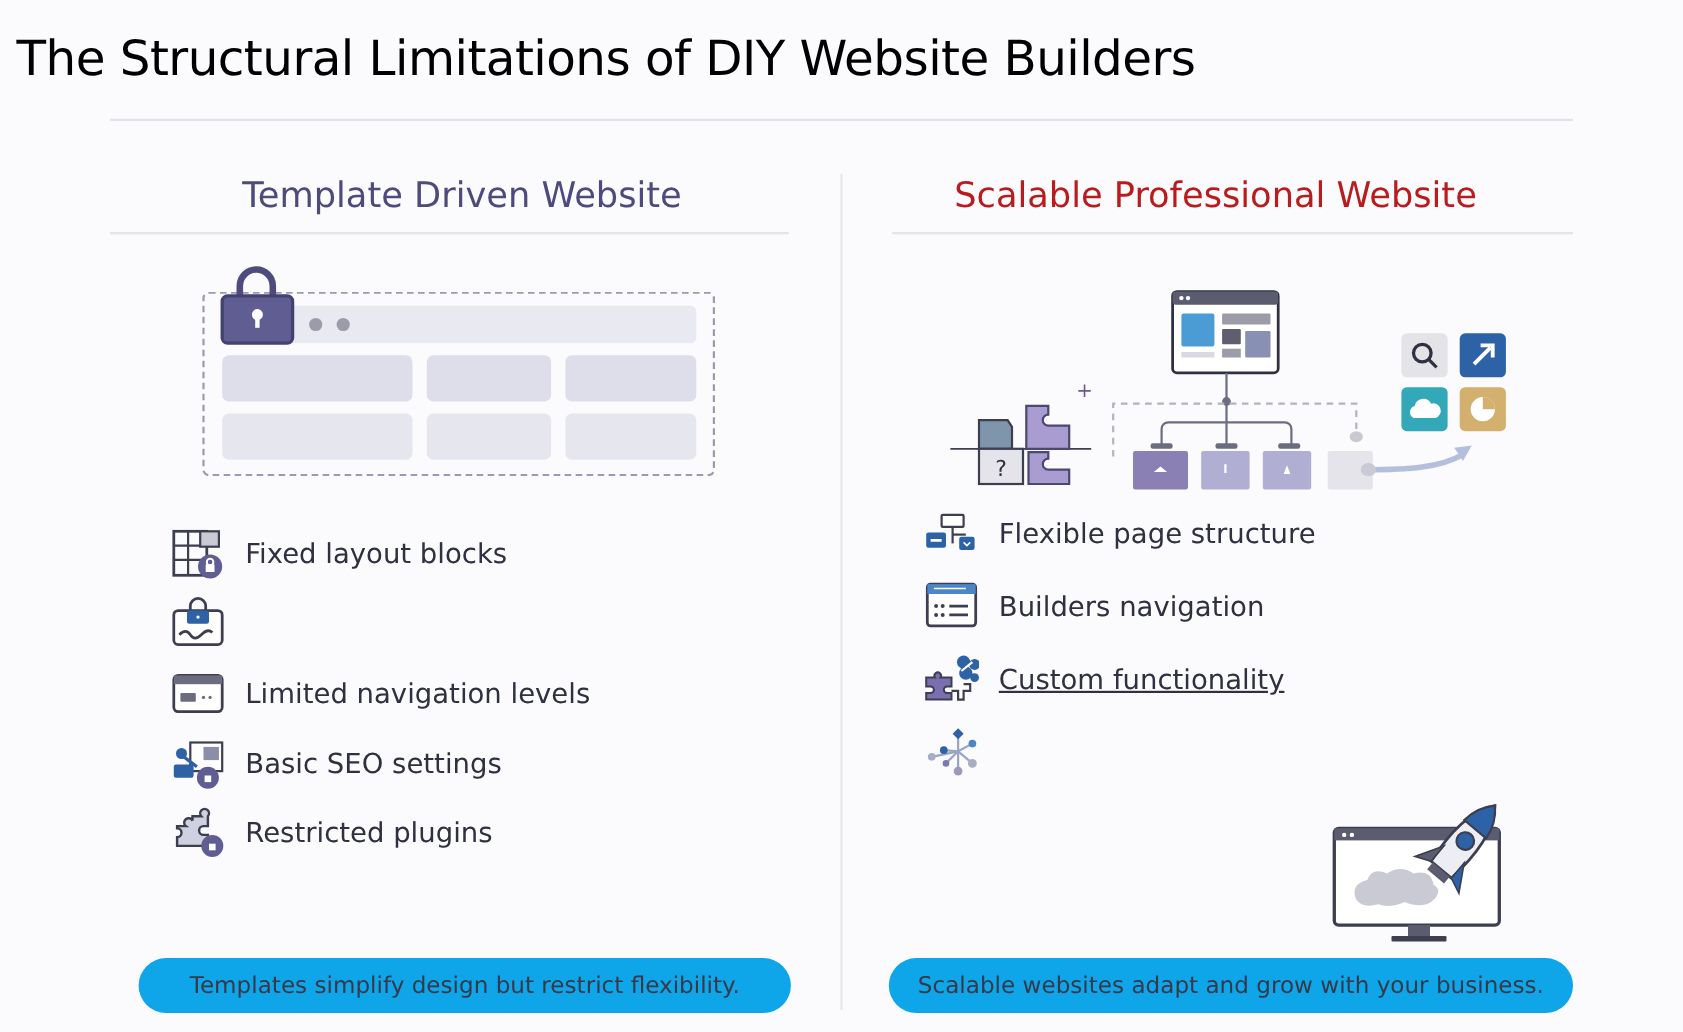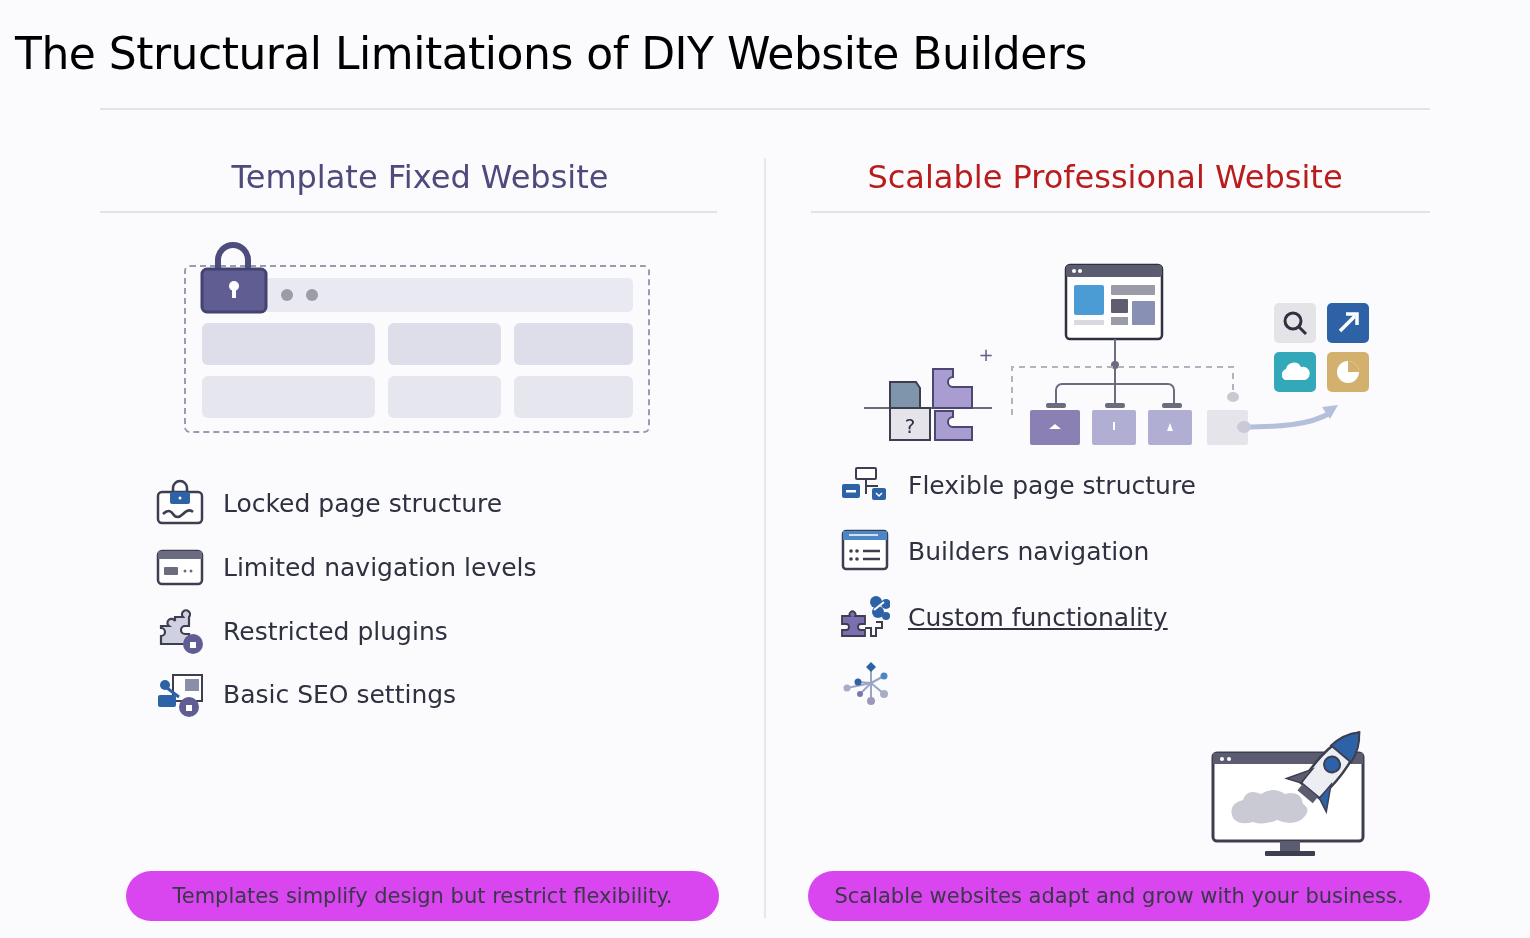"Template Fixed Website" div.abs { text: Fixed -> Driven }
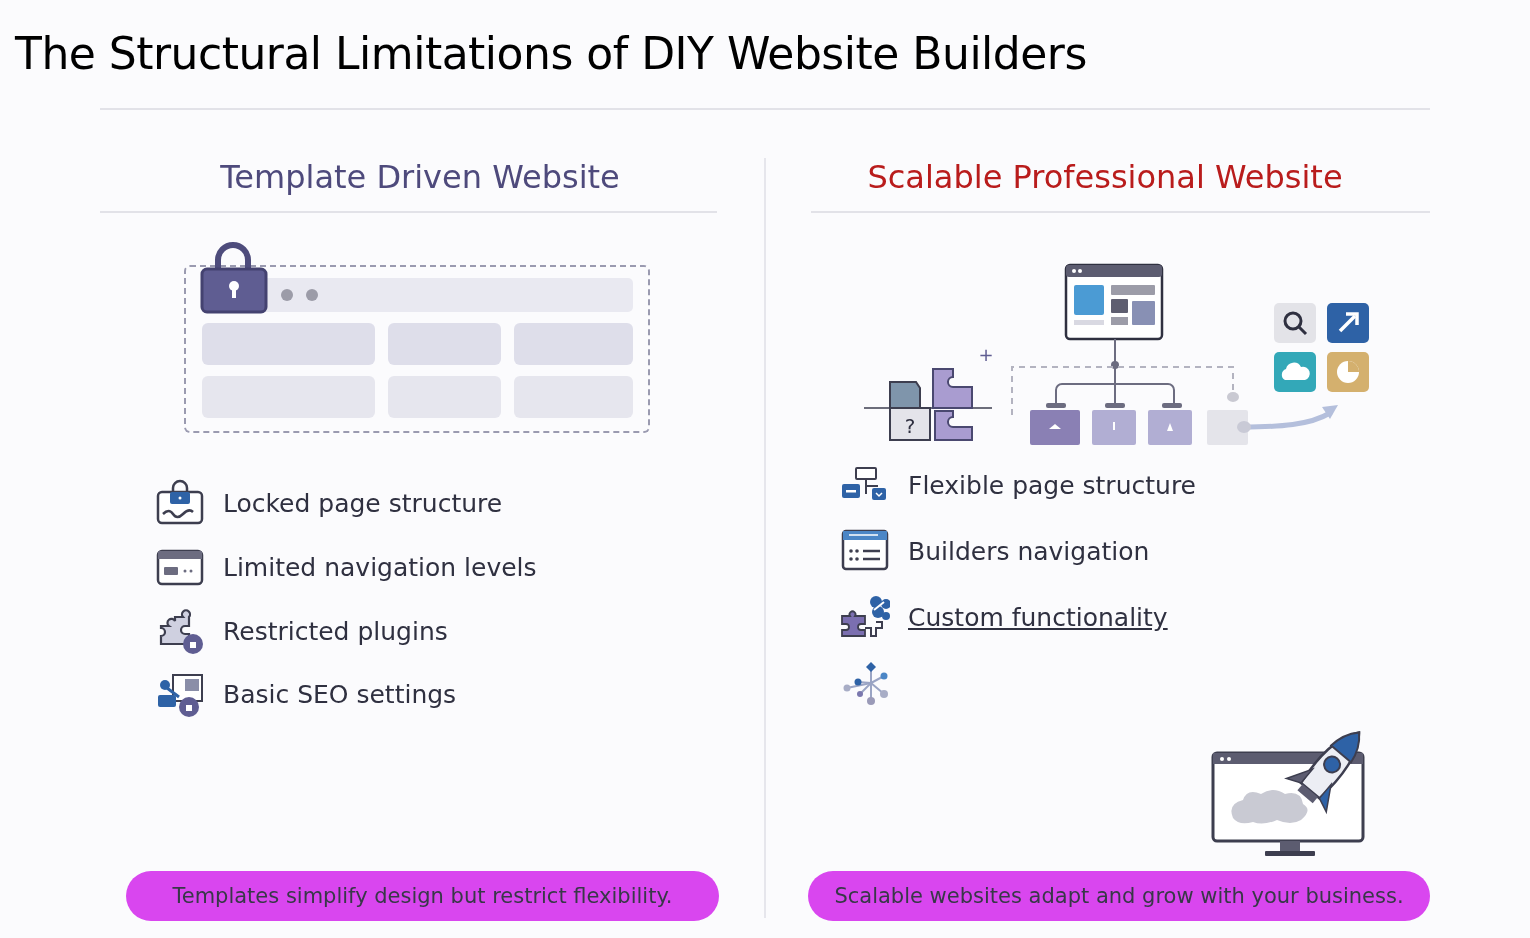"Fixed layout blocks" div.feat { html: none -> <div> <svg> <rect></rect> <line></line> <line></line> <line></line> <rect></rect> <circle></circle> <rect></rect> <circle></circle> </svg> <span>Fixed layout blocks</span> </div> }
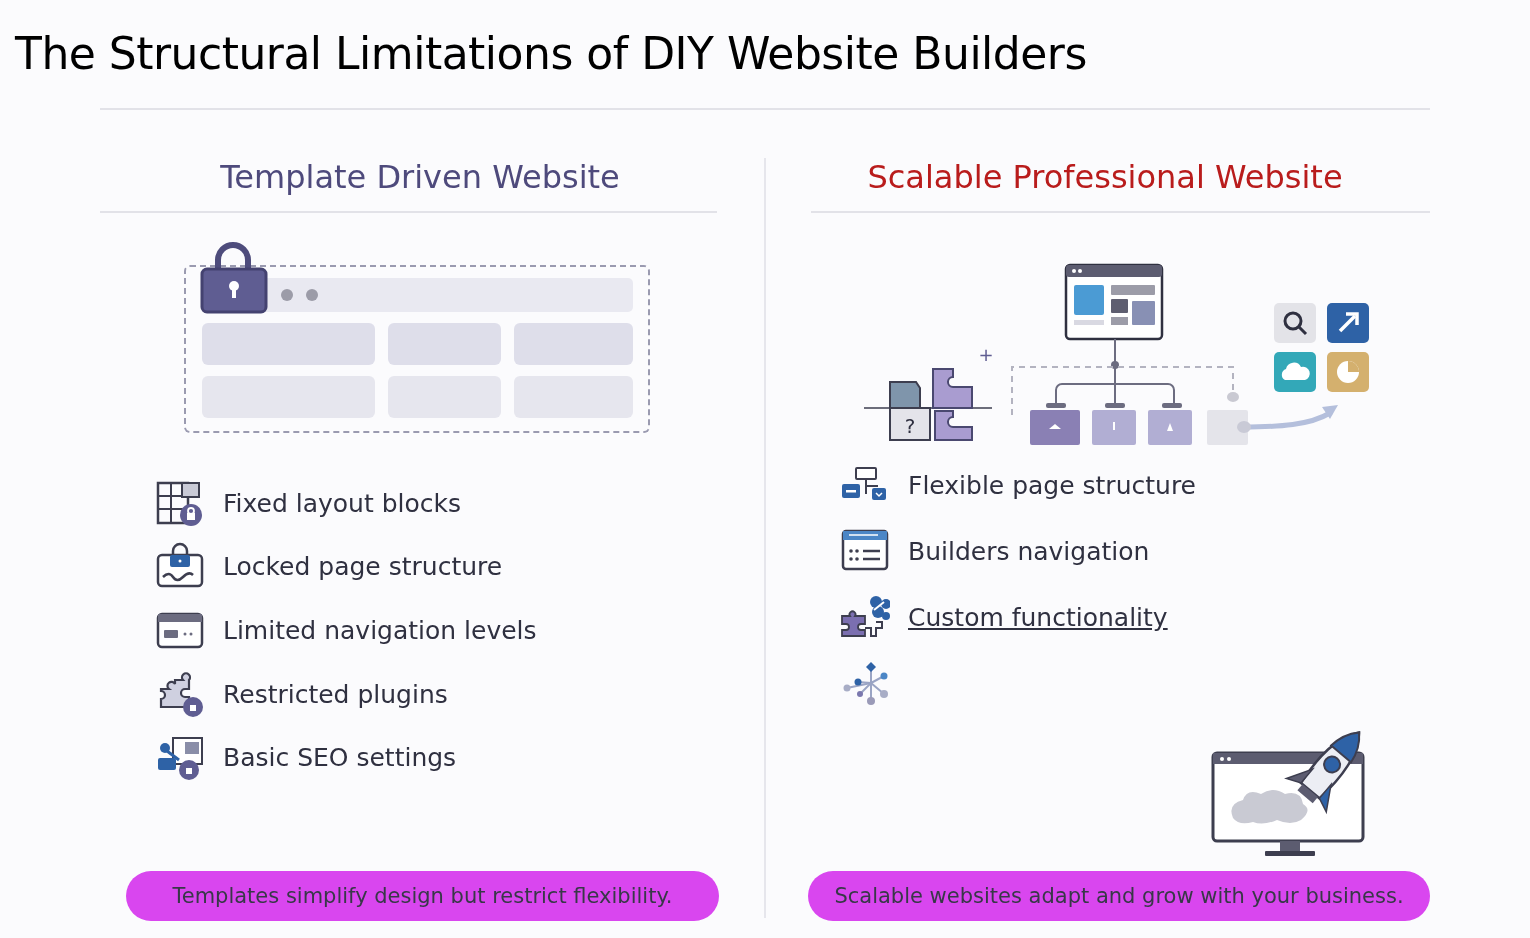"Locked page structure" span.lbl { html: <span>Locked page structure</span> -> none }
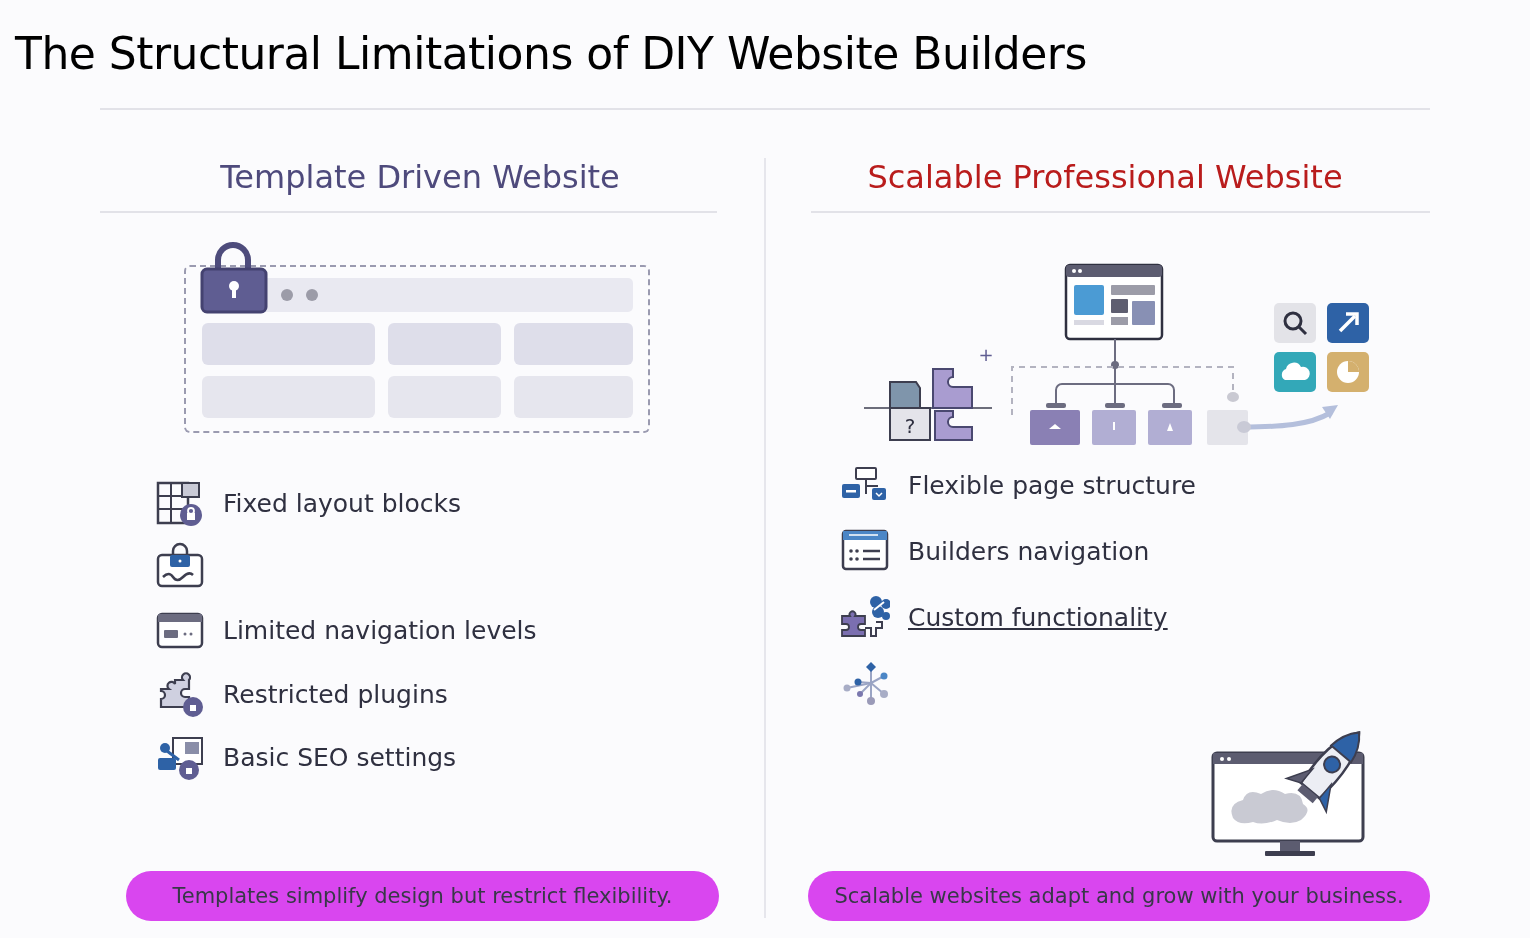"Restricted plugins" div.feat { order: before "Basic SEO settings" -> after "Basic SEO settings" }
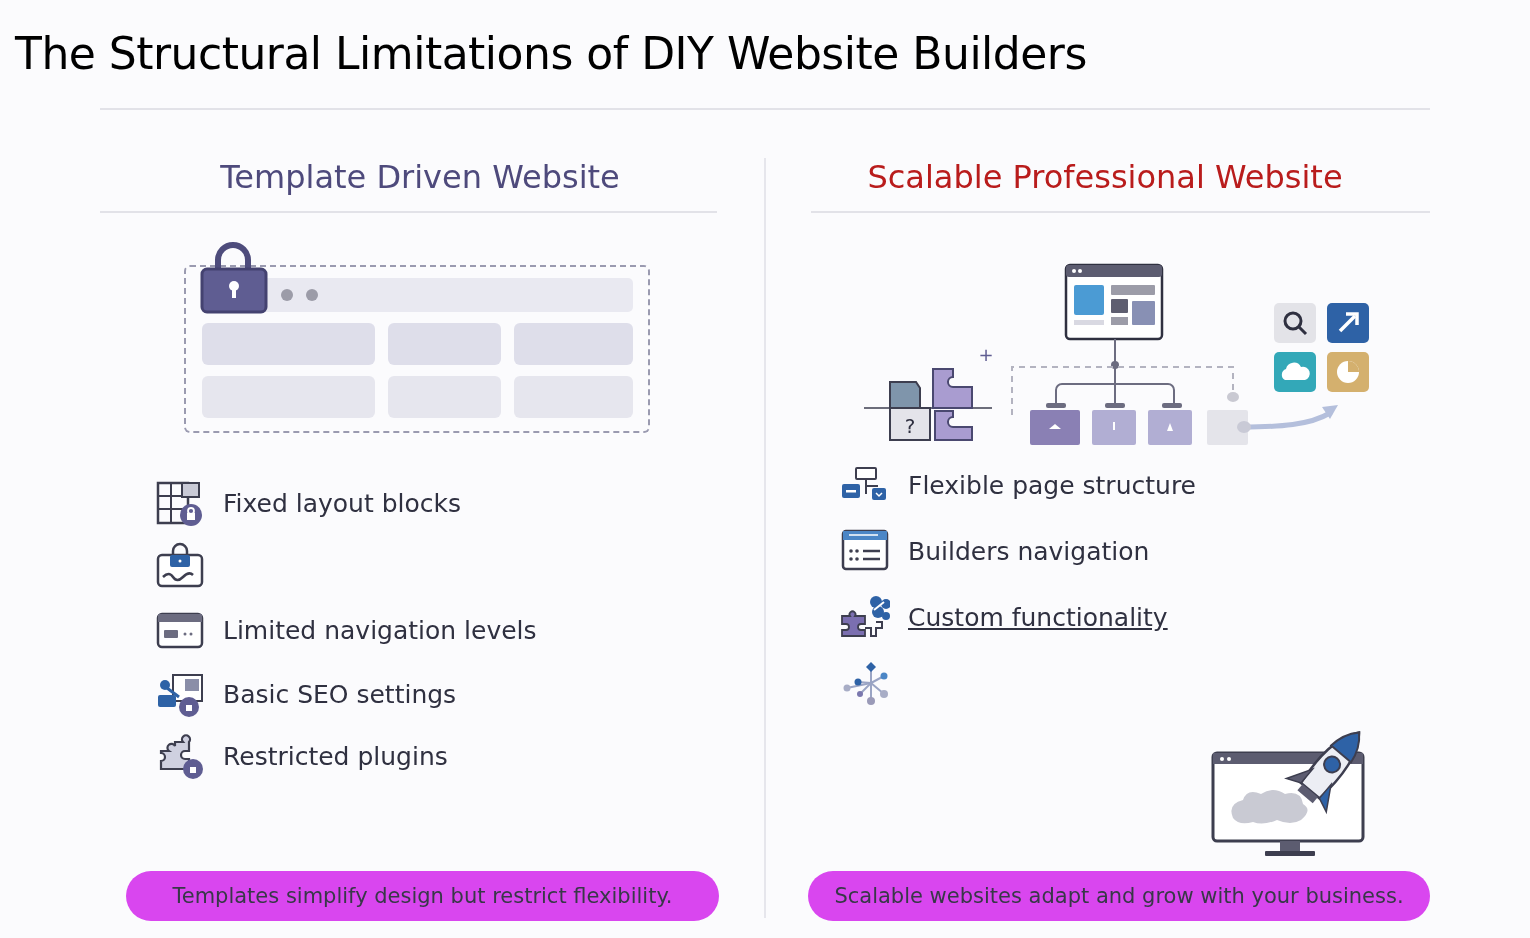"Templates simplify design but restrict" .pill { background: #d946ef -> #0ea5e9 }
